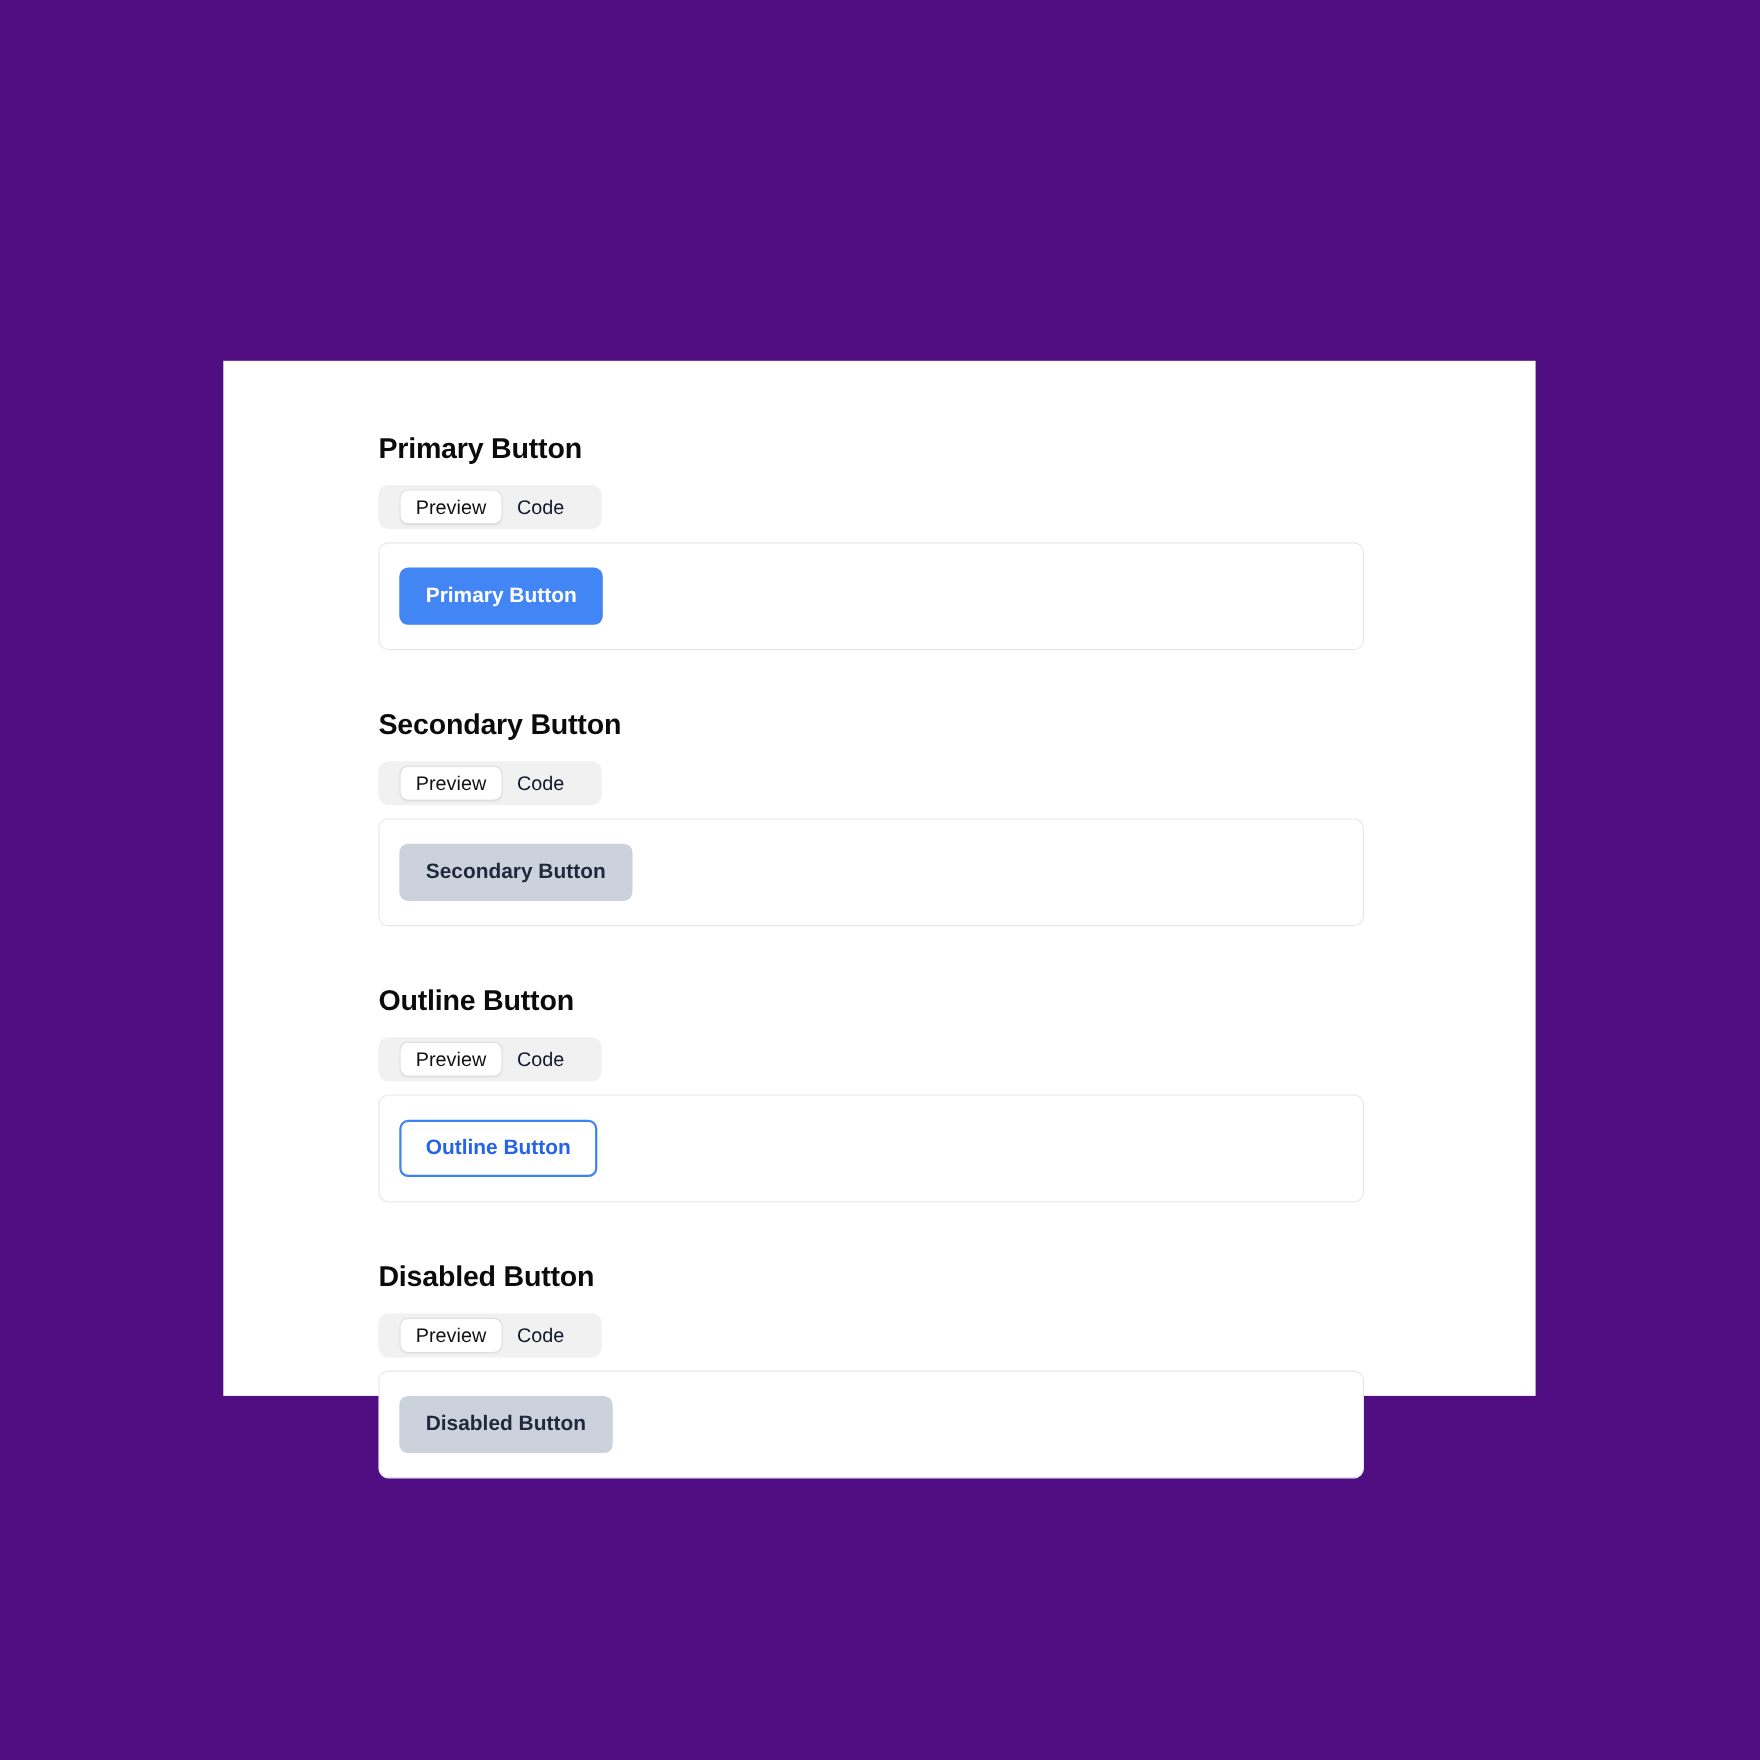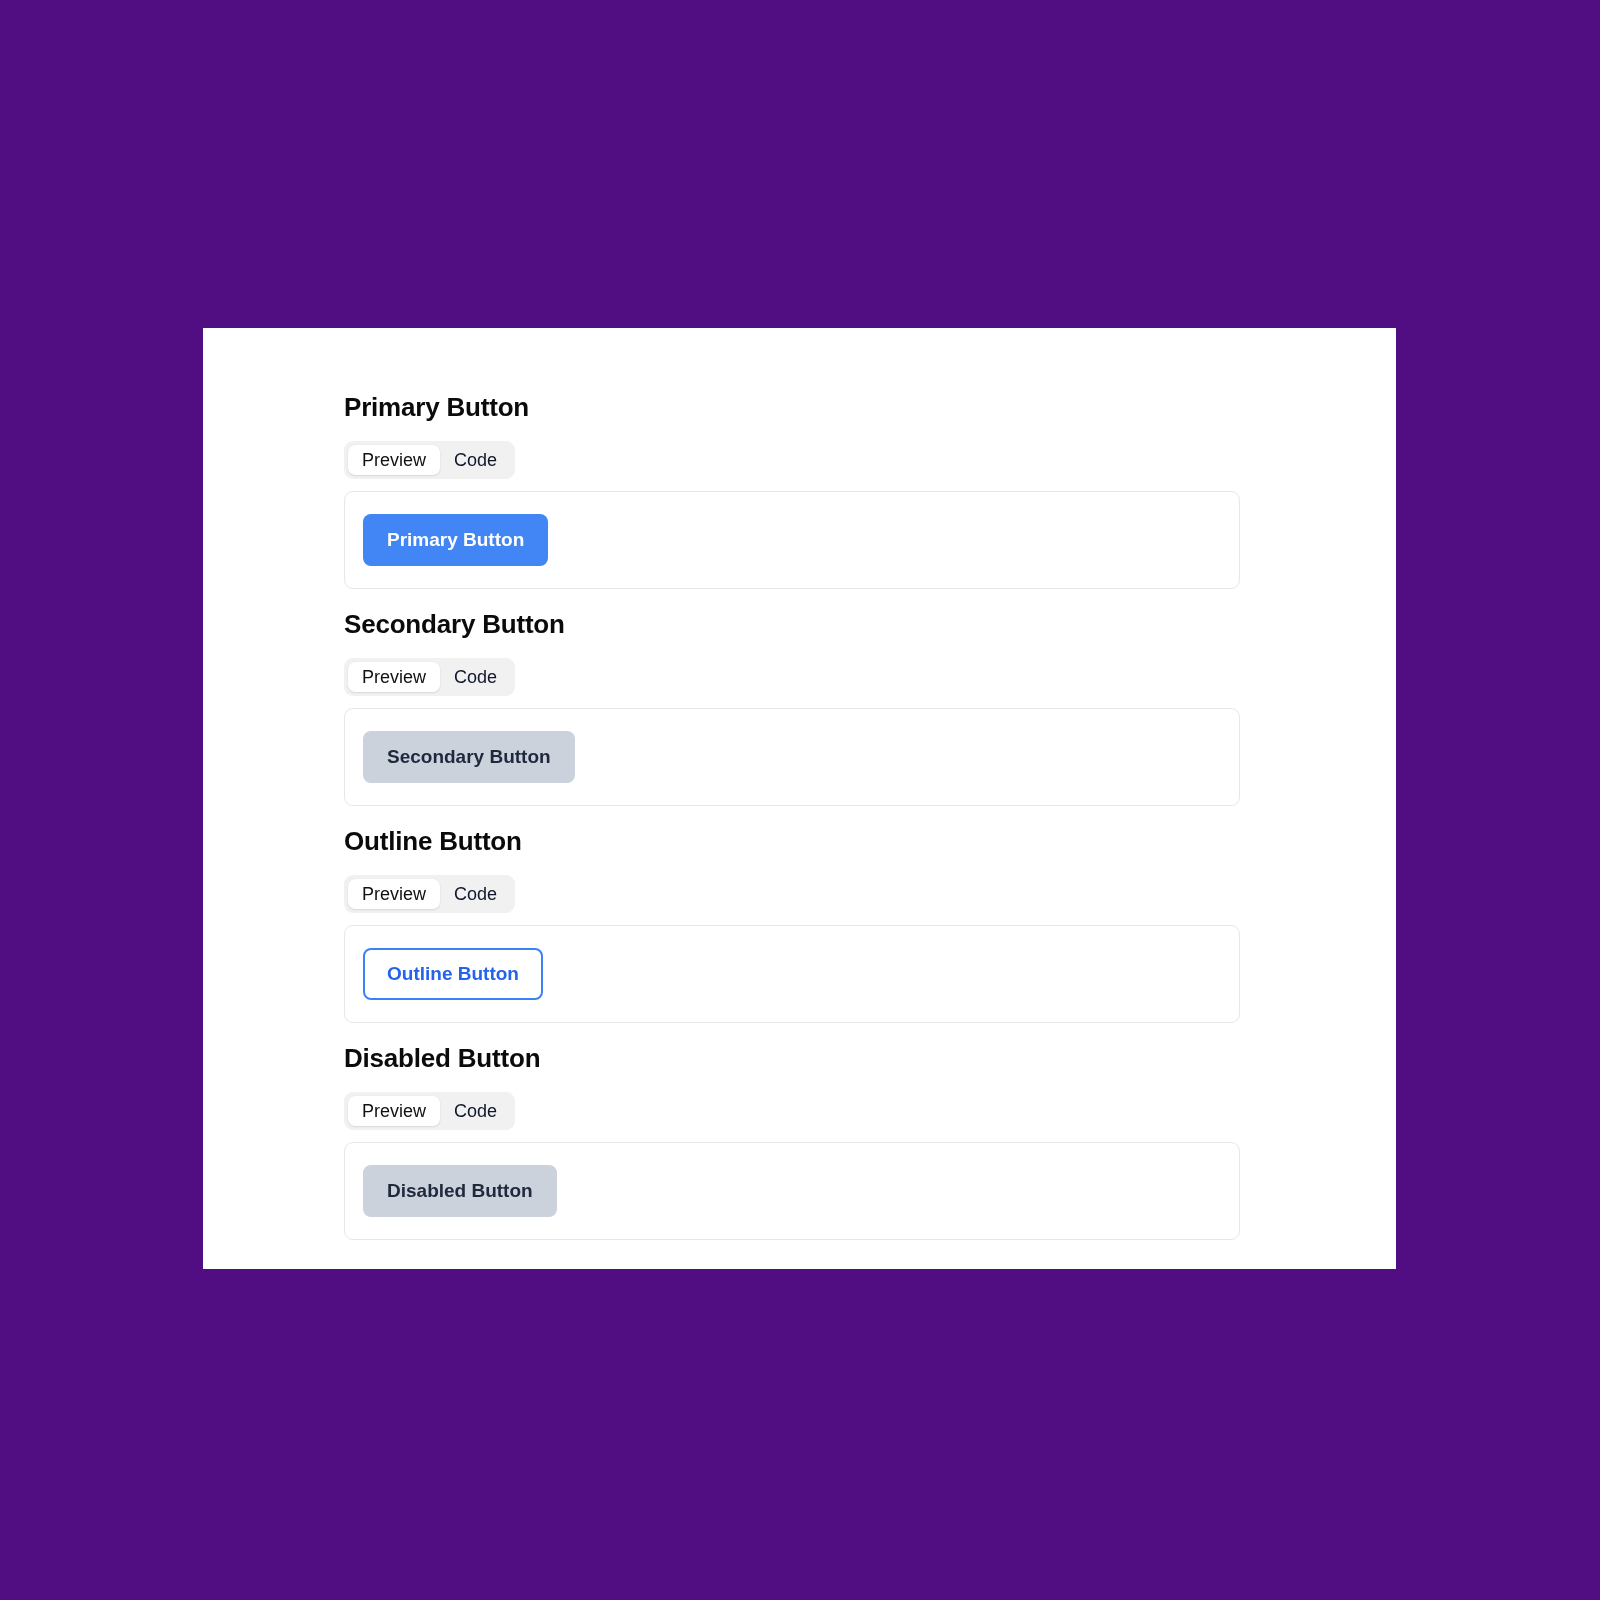"Primary Button" .section { margin-bottom: 20px -> 52px }
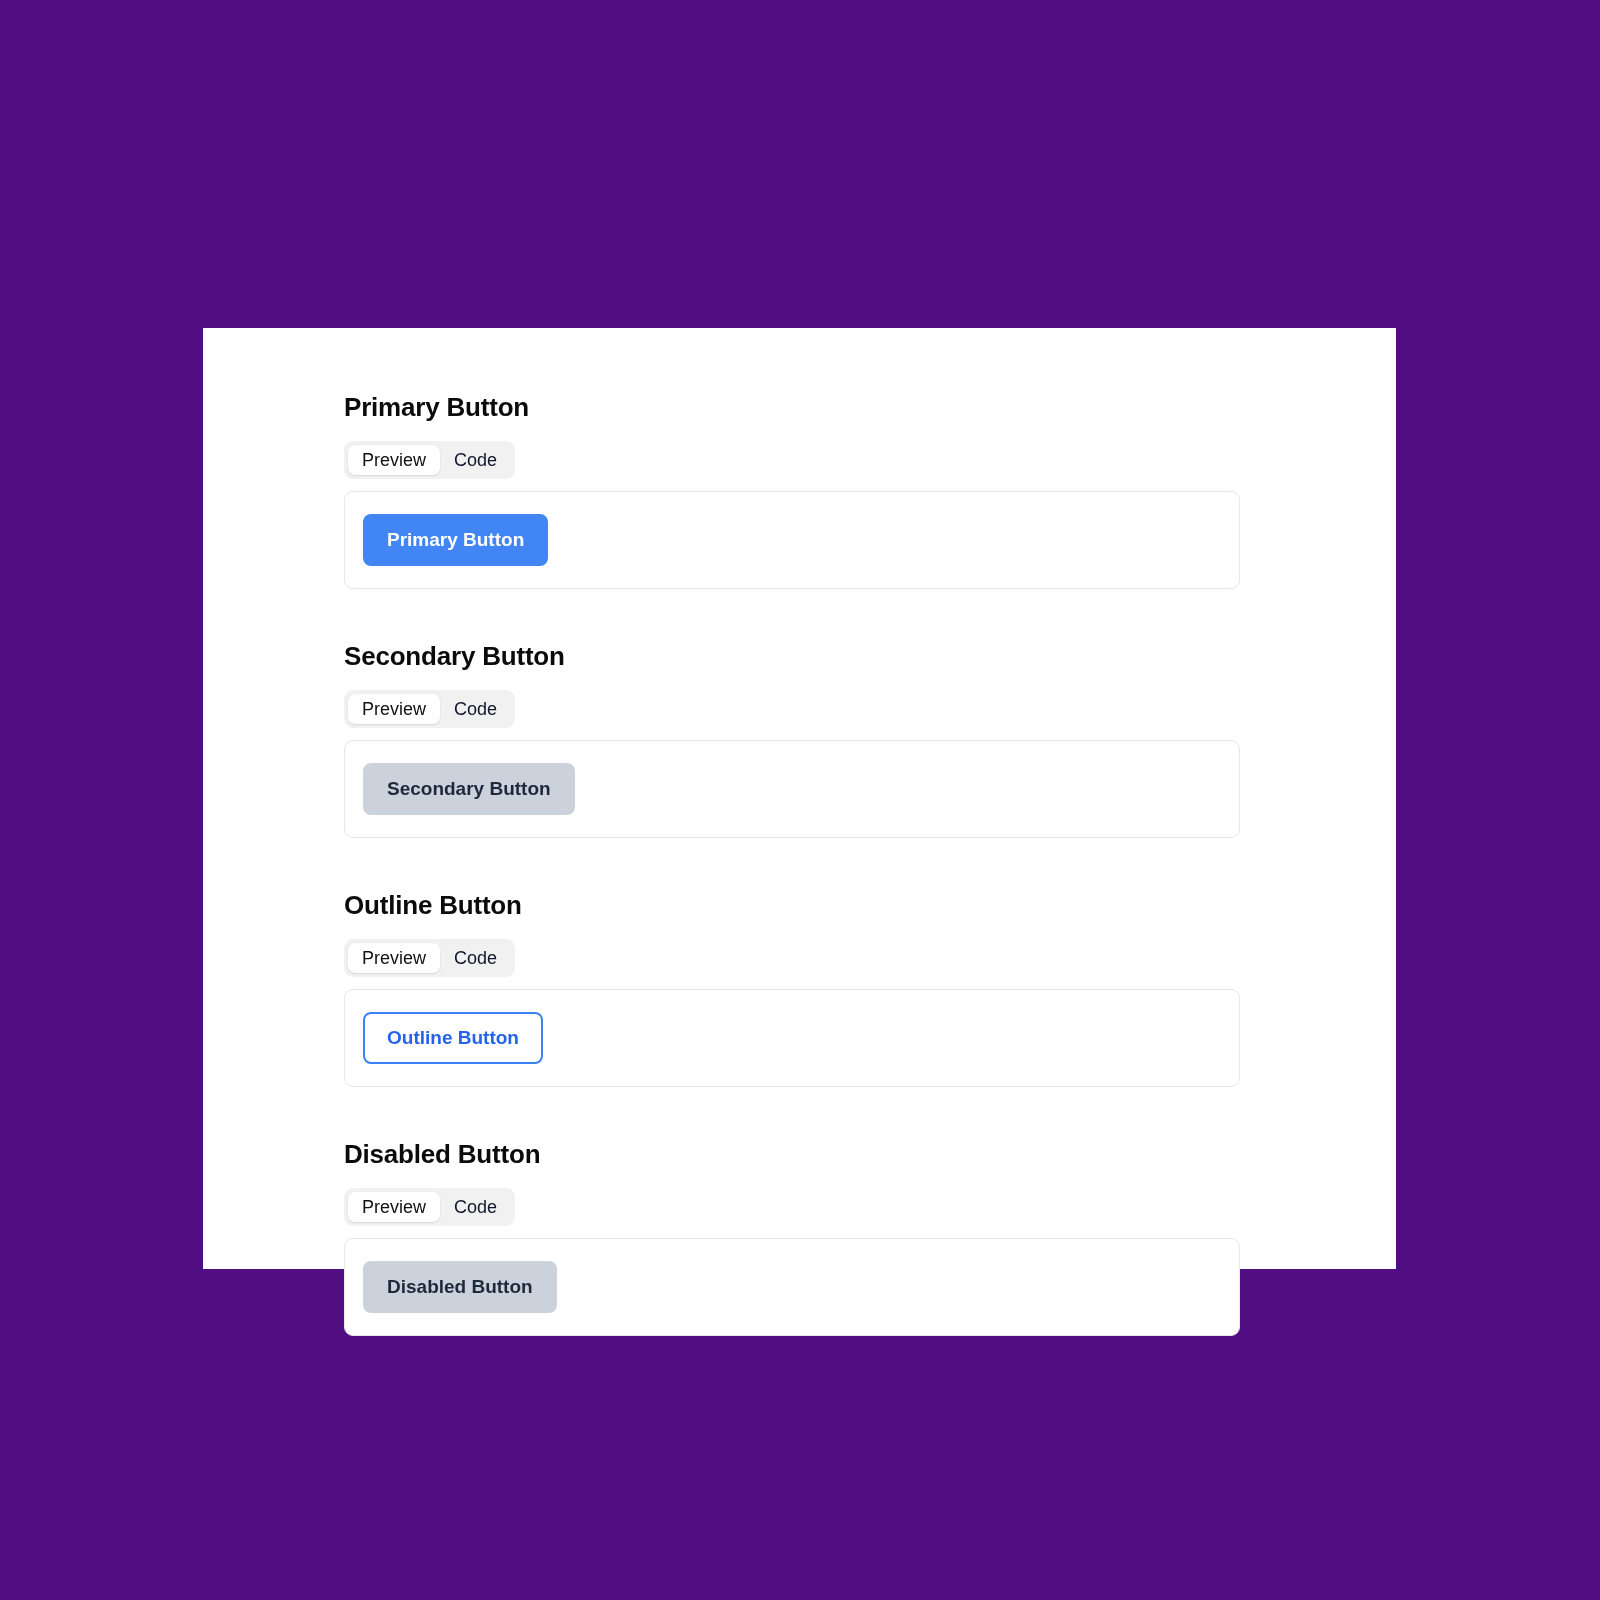"Preview" .tab-group { padding: 4px -> 20px }
